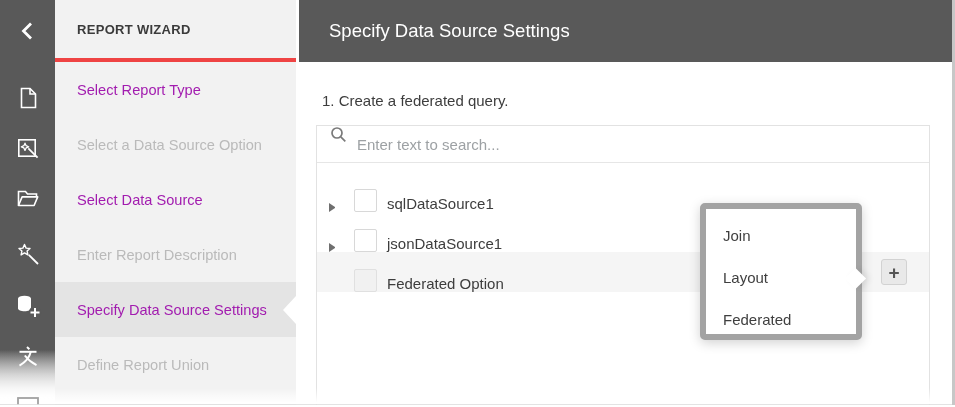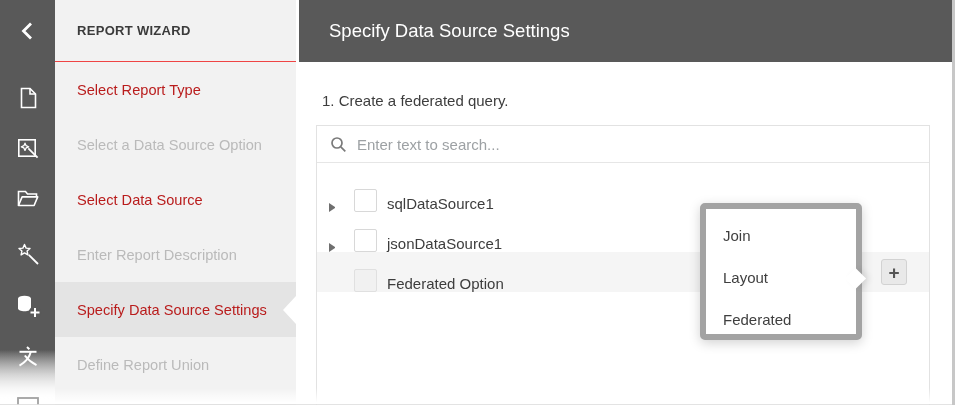"REPORT WIZARD" .wizard-header { border-bottom: 1px solid #ef4444 -> 4px solid #ef4444 }
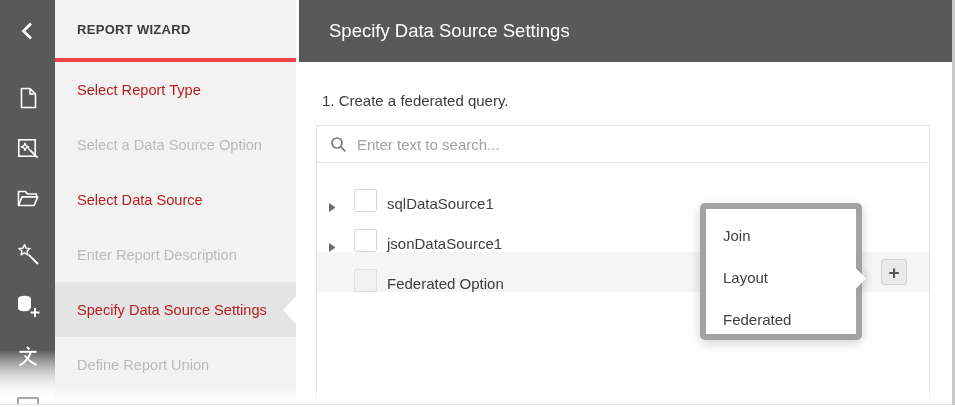"Select Report Type" .step { color: #b91c1c -> #a21caf }
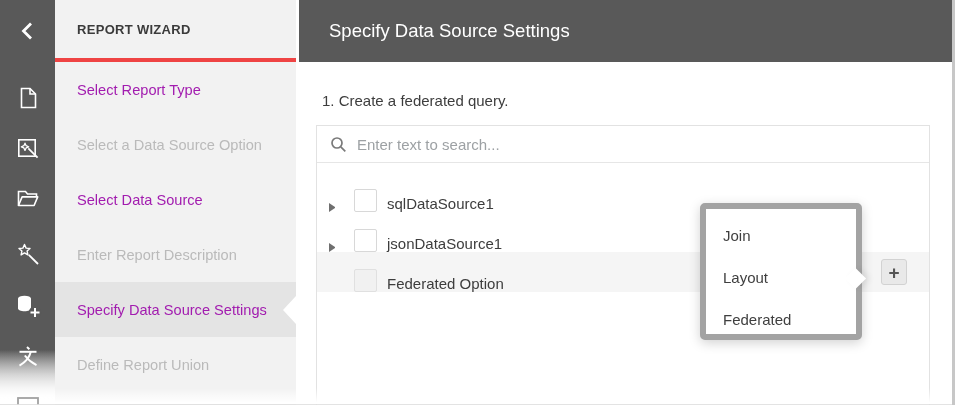"Enter text to search..." .search-row { align-items: center -> none }
